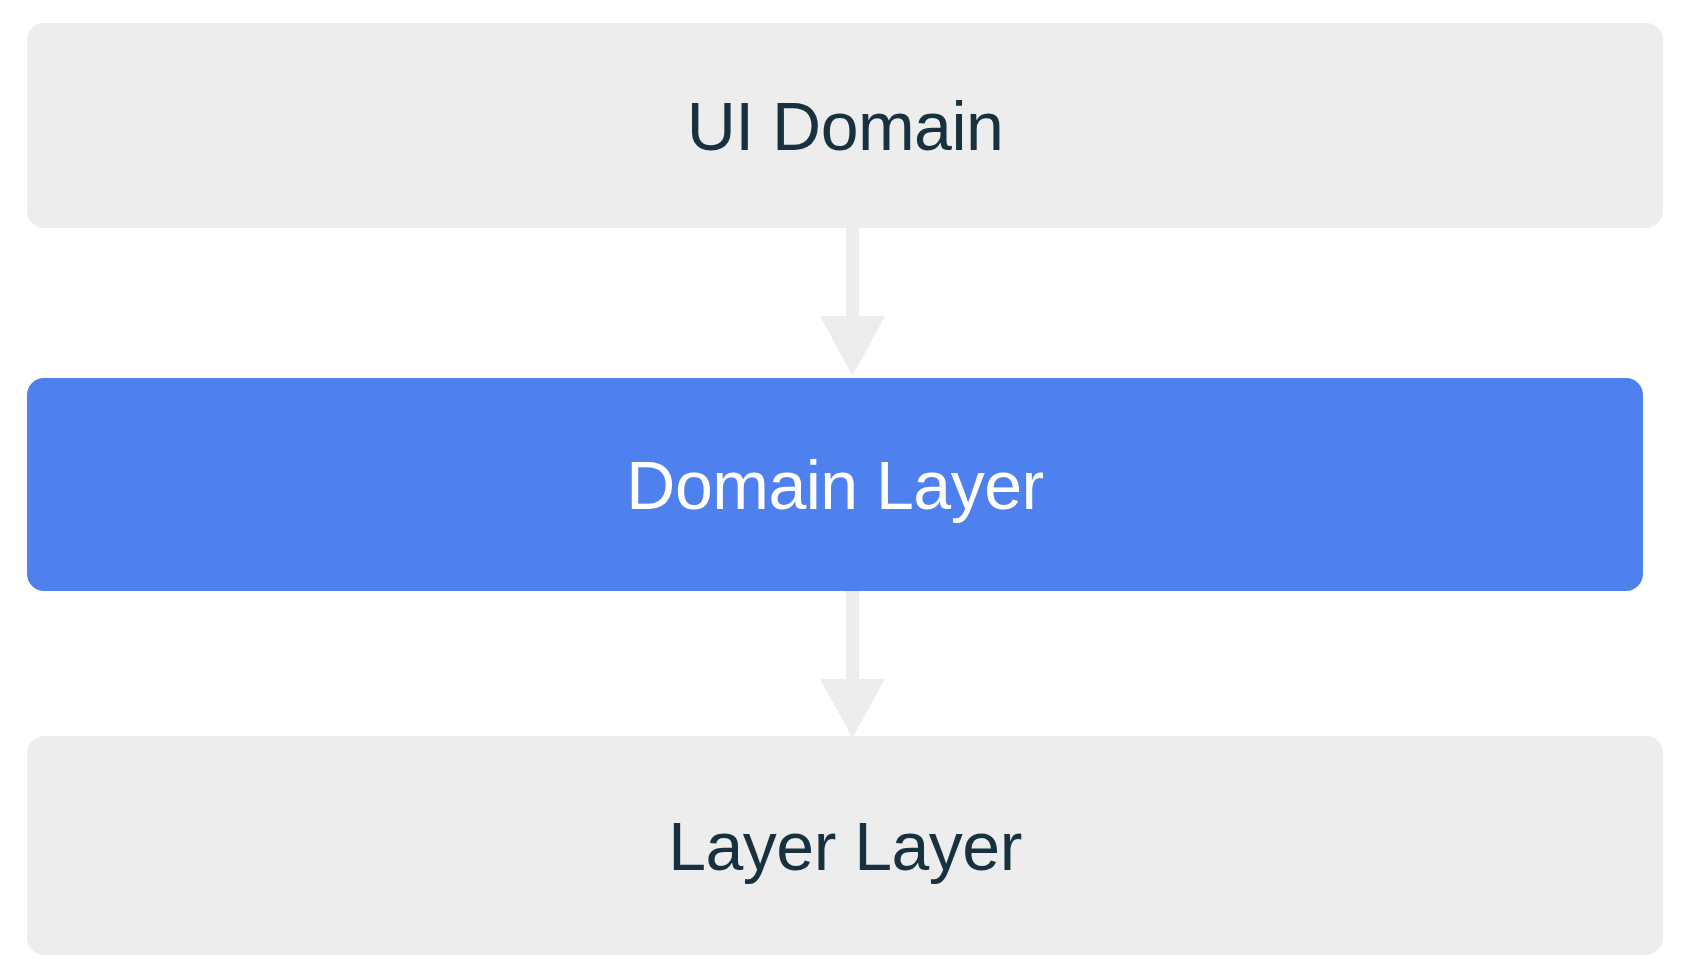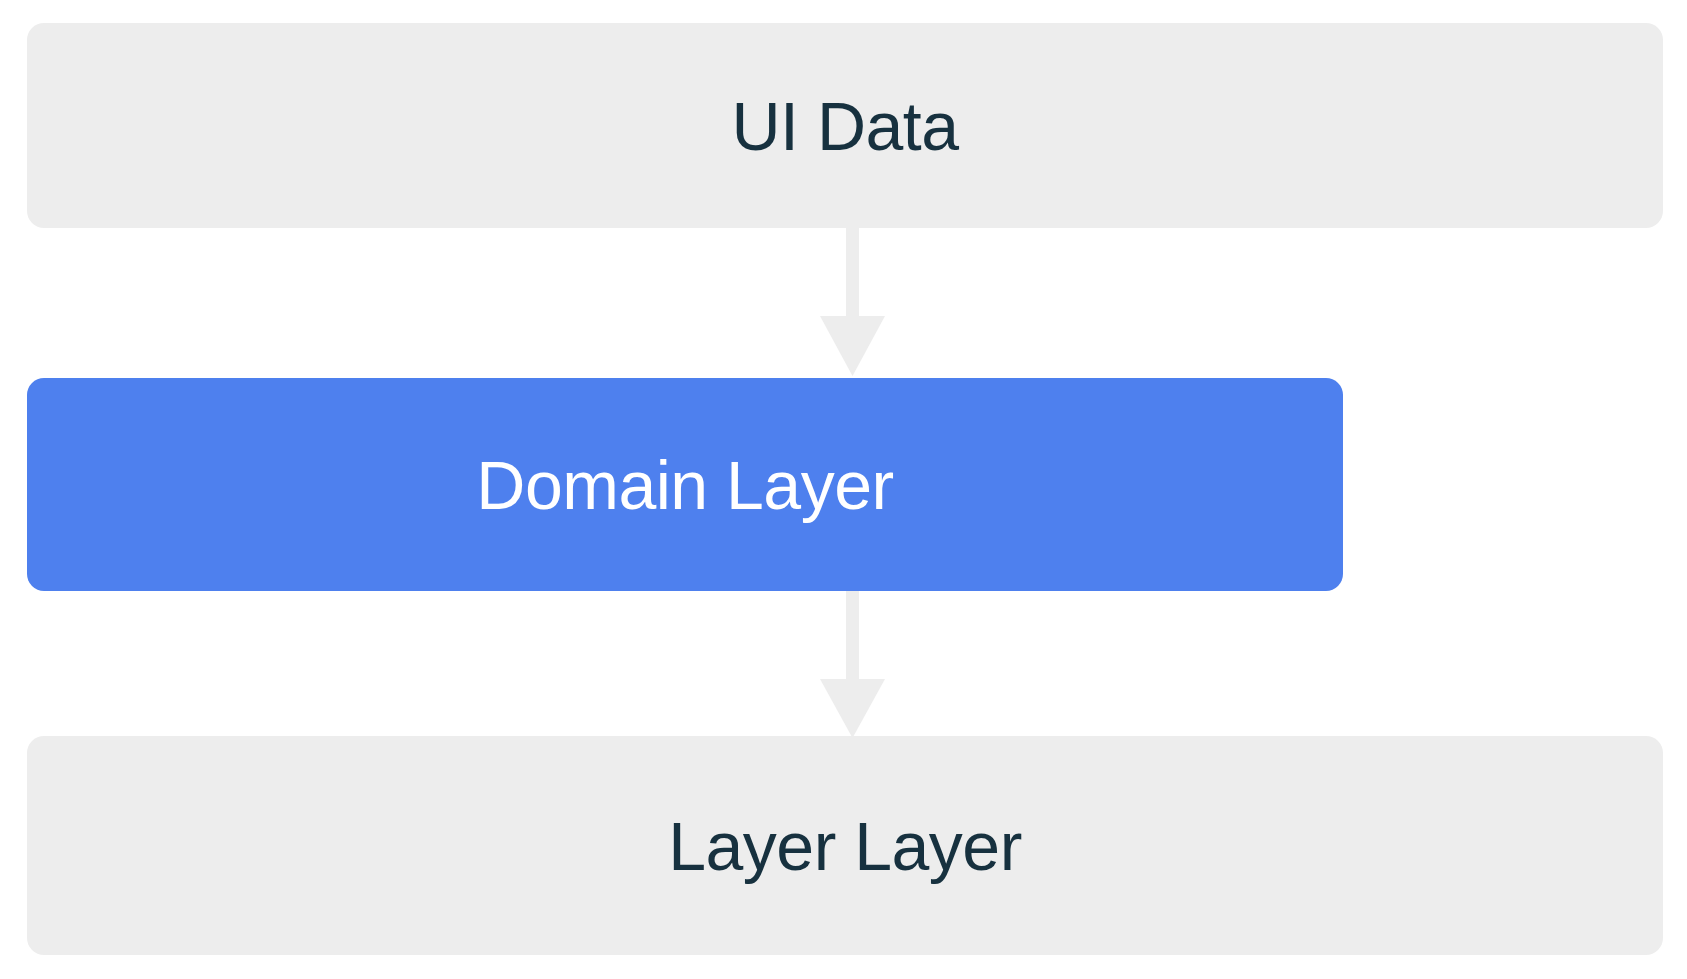"UI Data" span.layer-label { text: Data -> Domain }
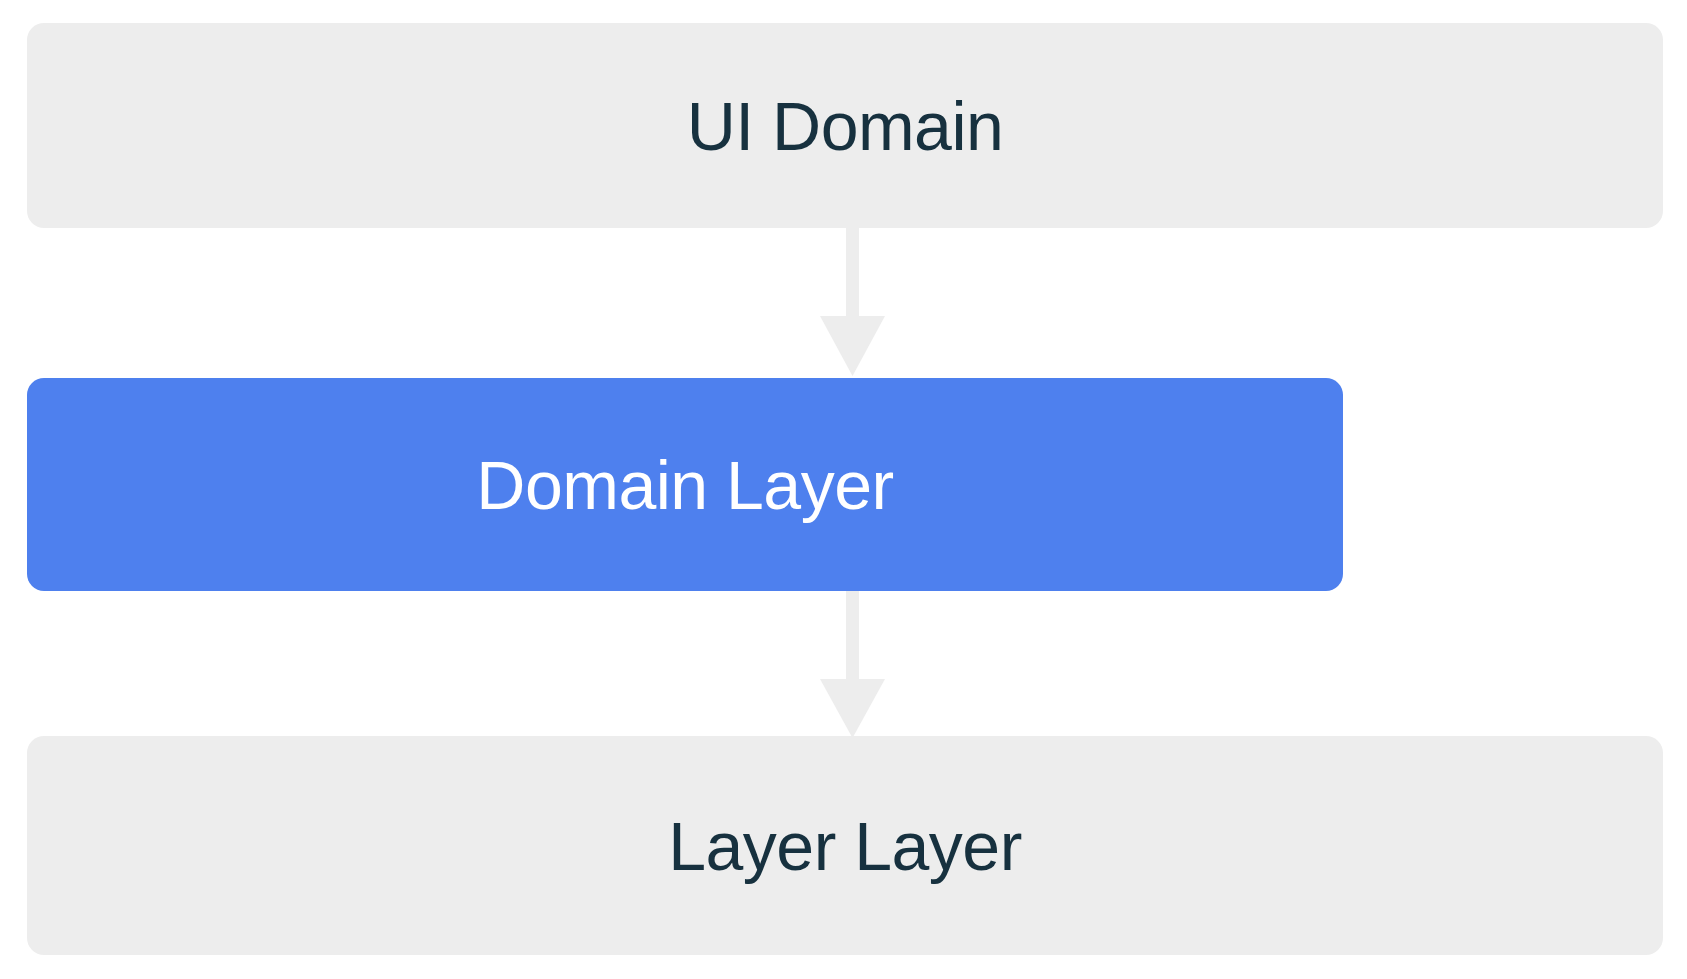"Domain Layer" #node-domain-layer { width: 1316px -> 1616px }
